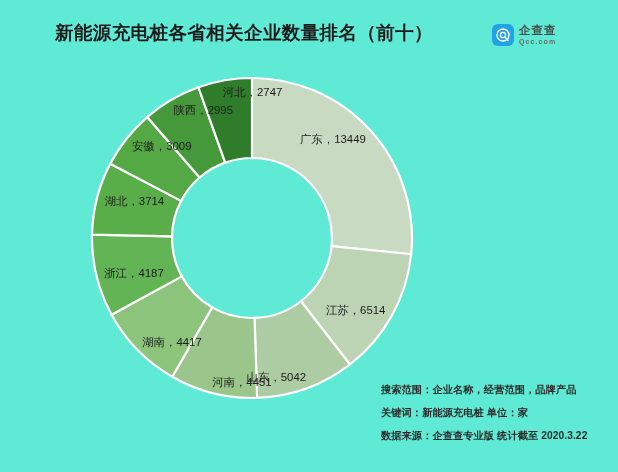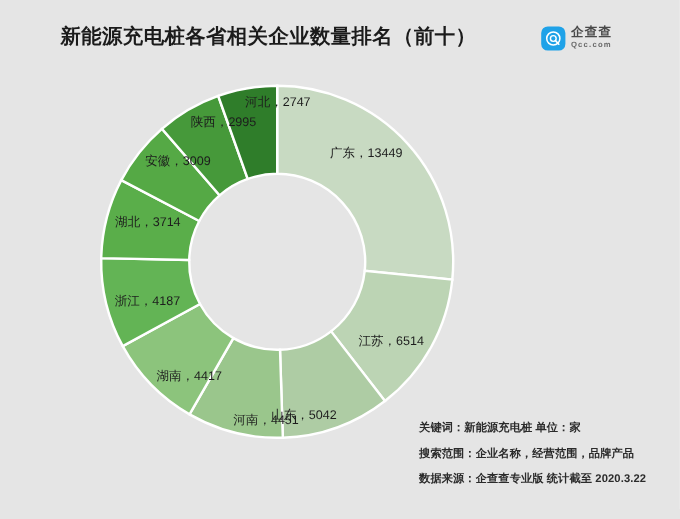"新能源充电桩各省相关企业数量排名（前十）" #root { background: #e5e5e5 -> #5eead4 }
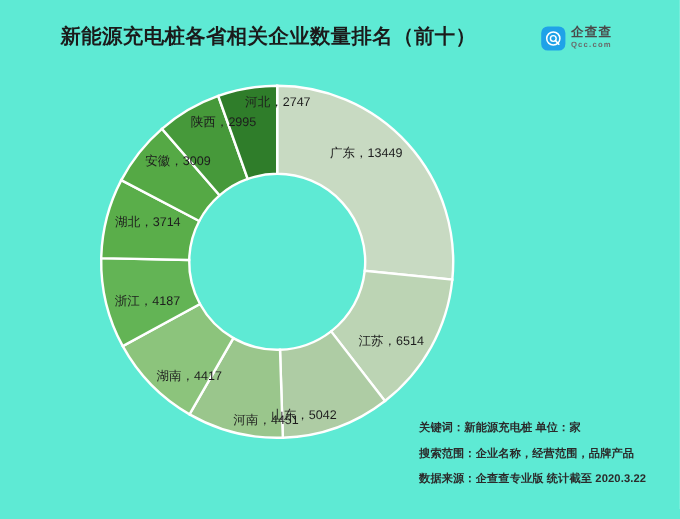"关键词：新能源充电桩 单位：家" div.note { order: before "搜索范围：企业名称，经营范围，品牌产品" -> after "搜索范围：企业名称，经营范围，品牌产品" }
